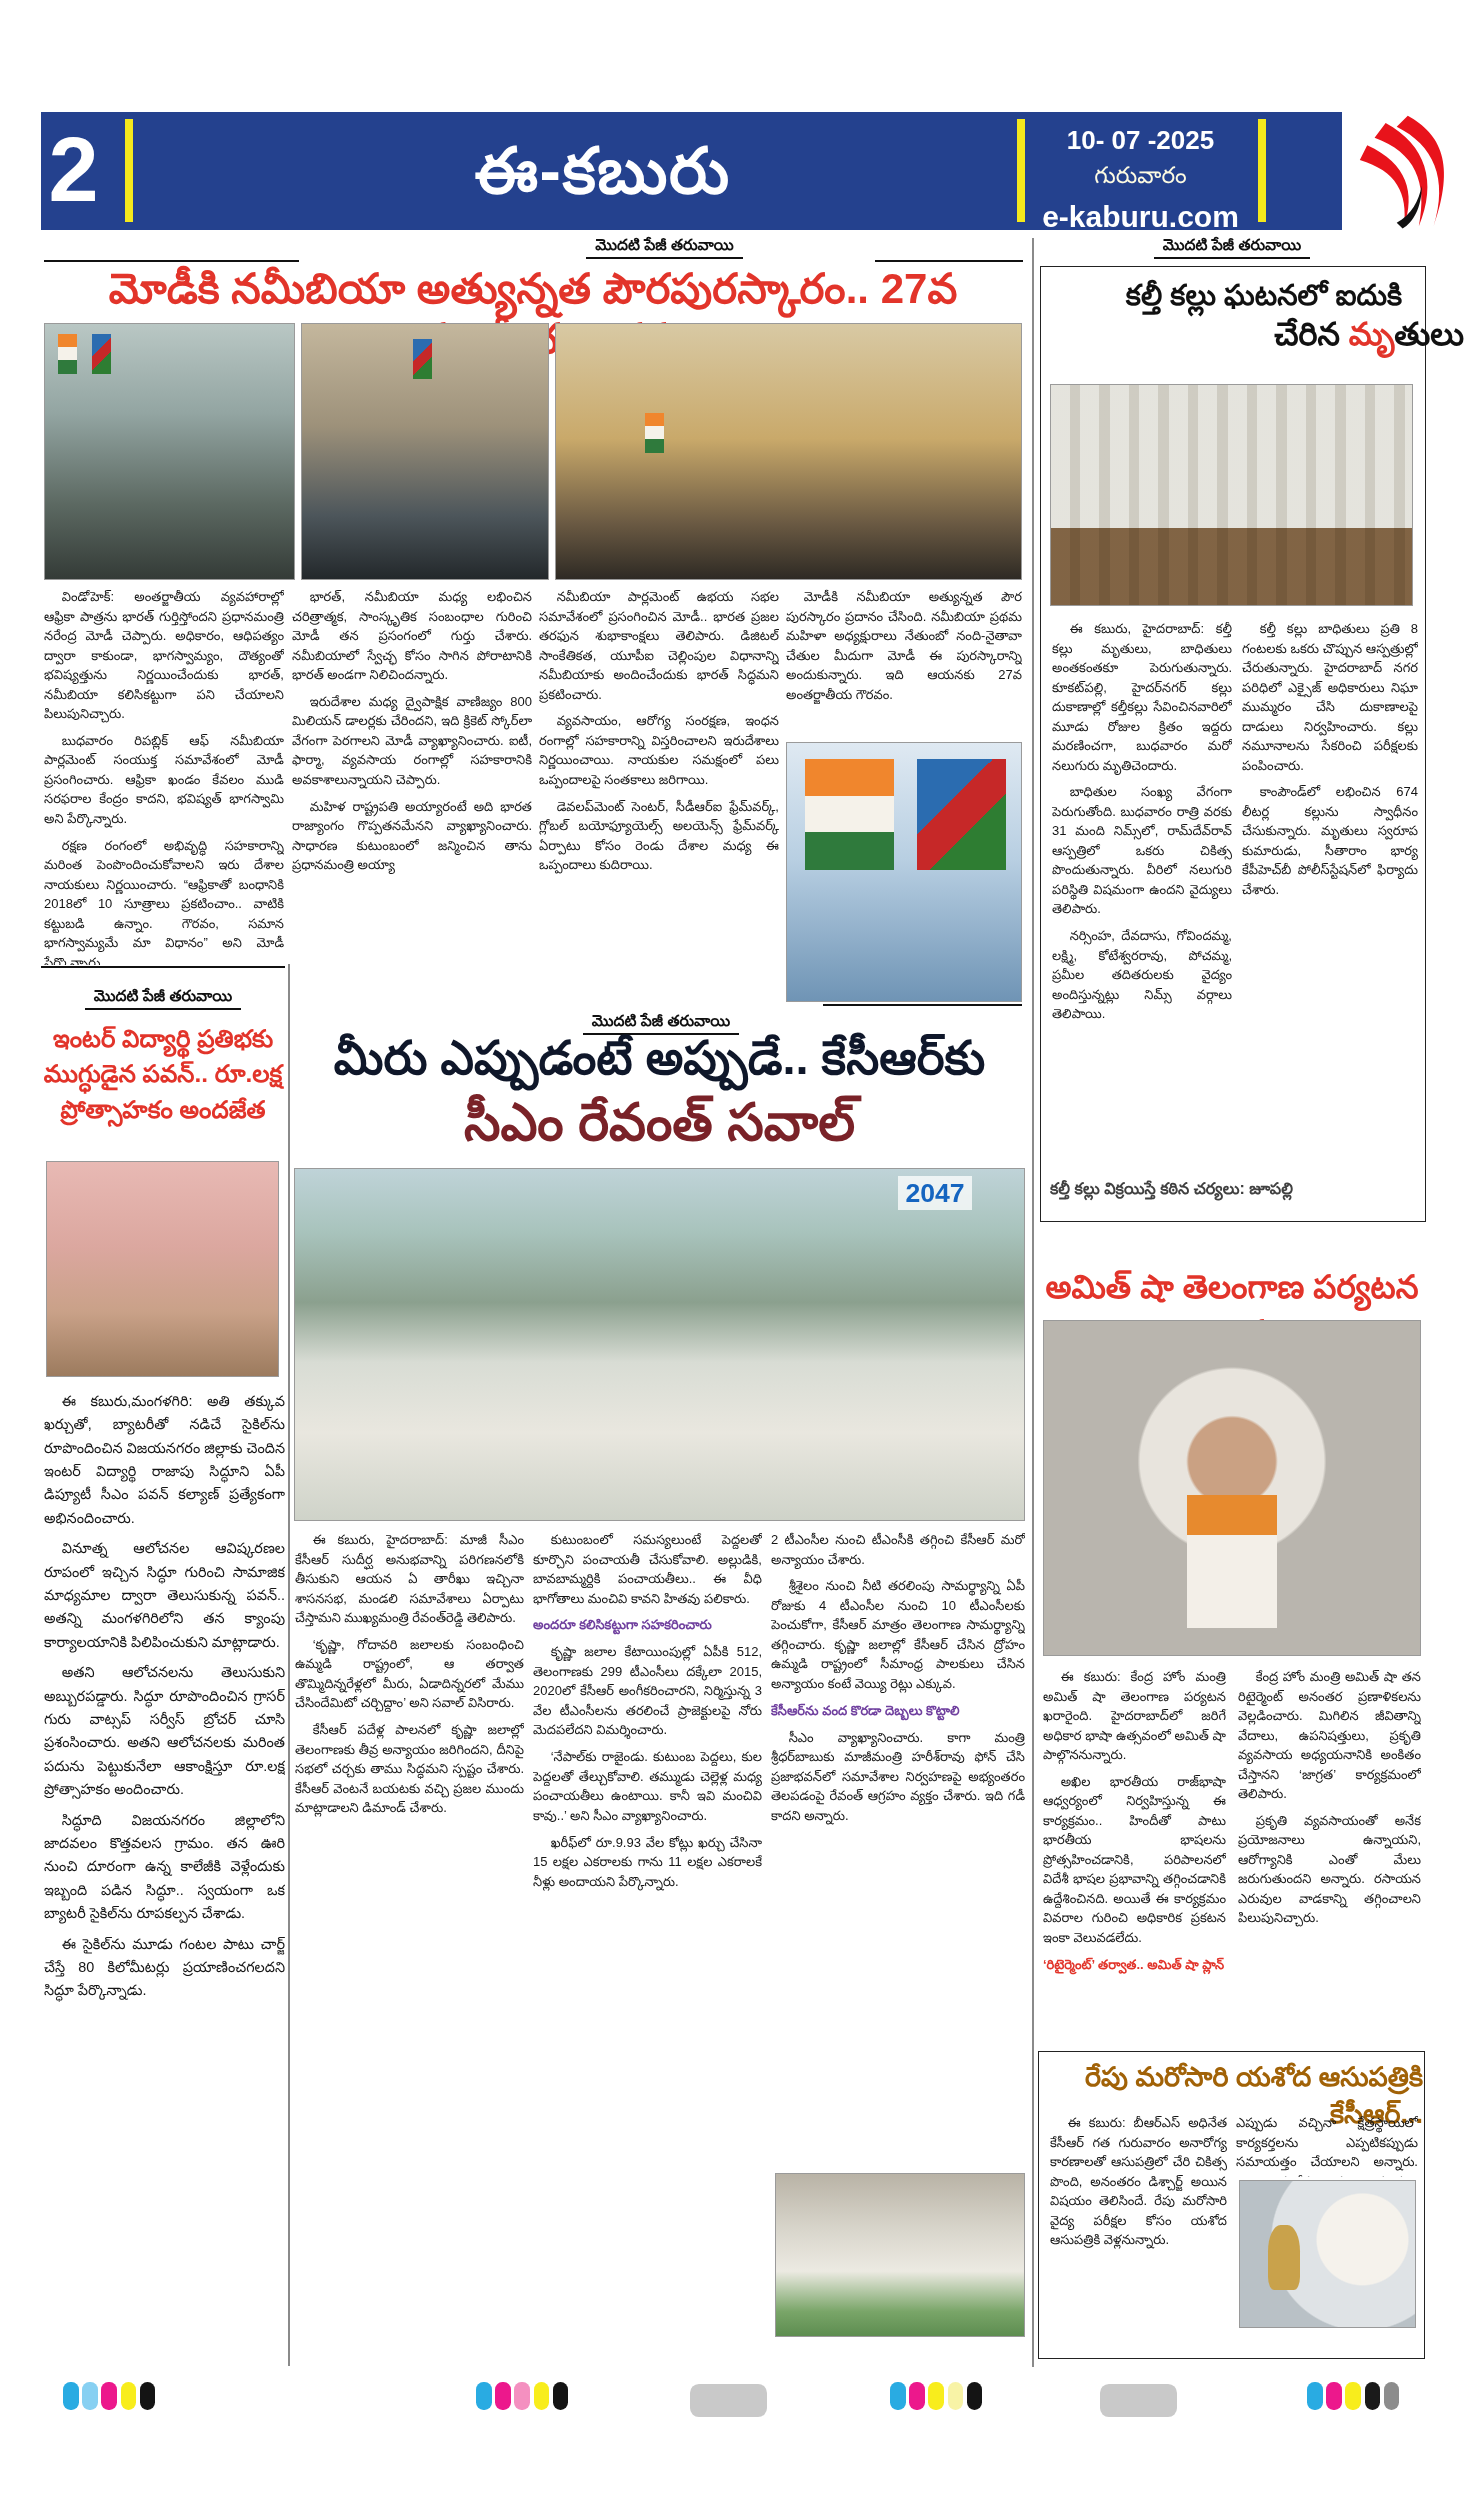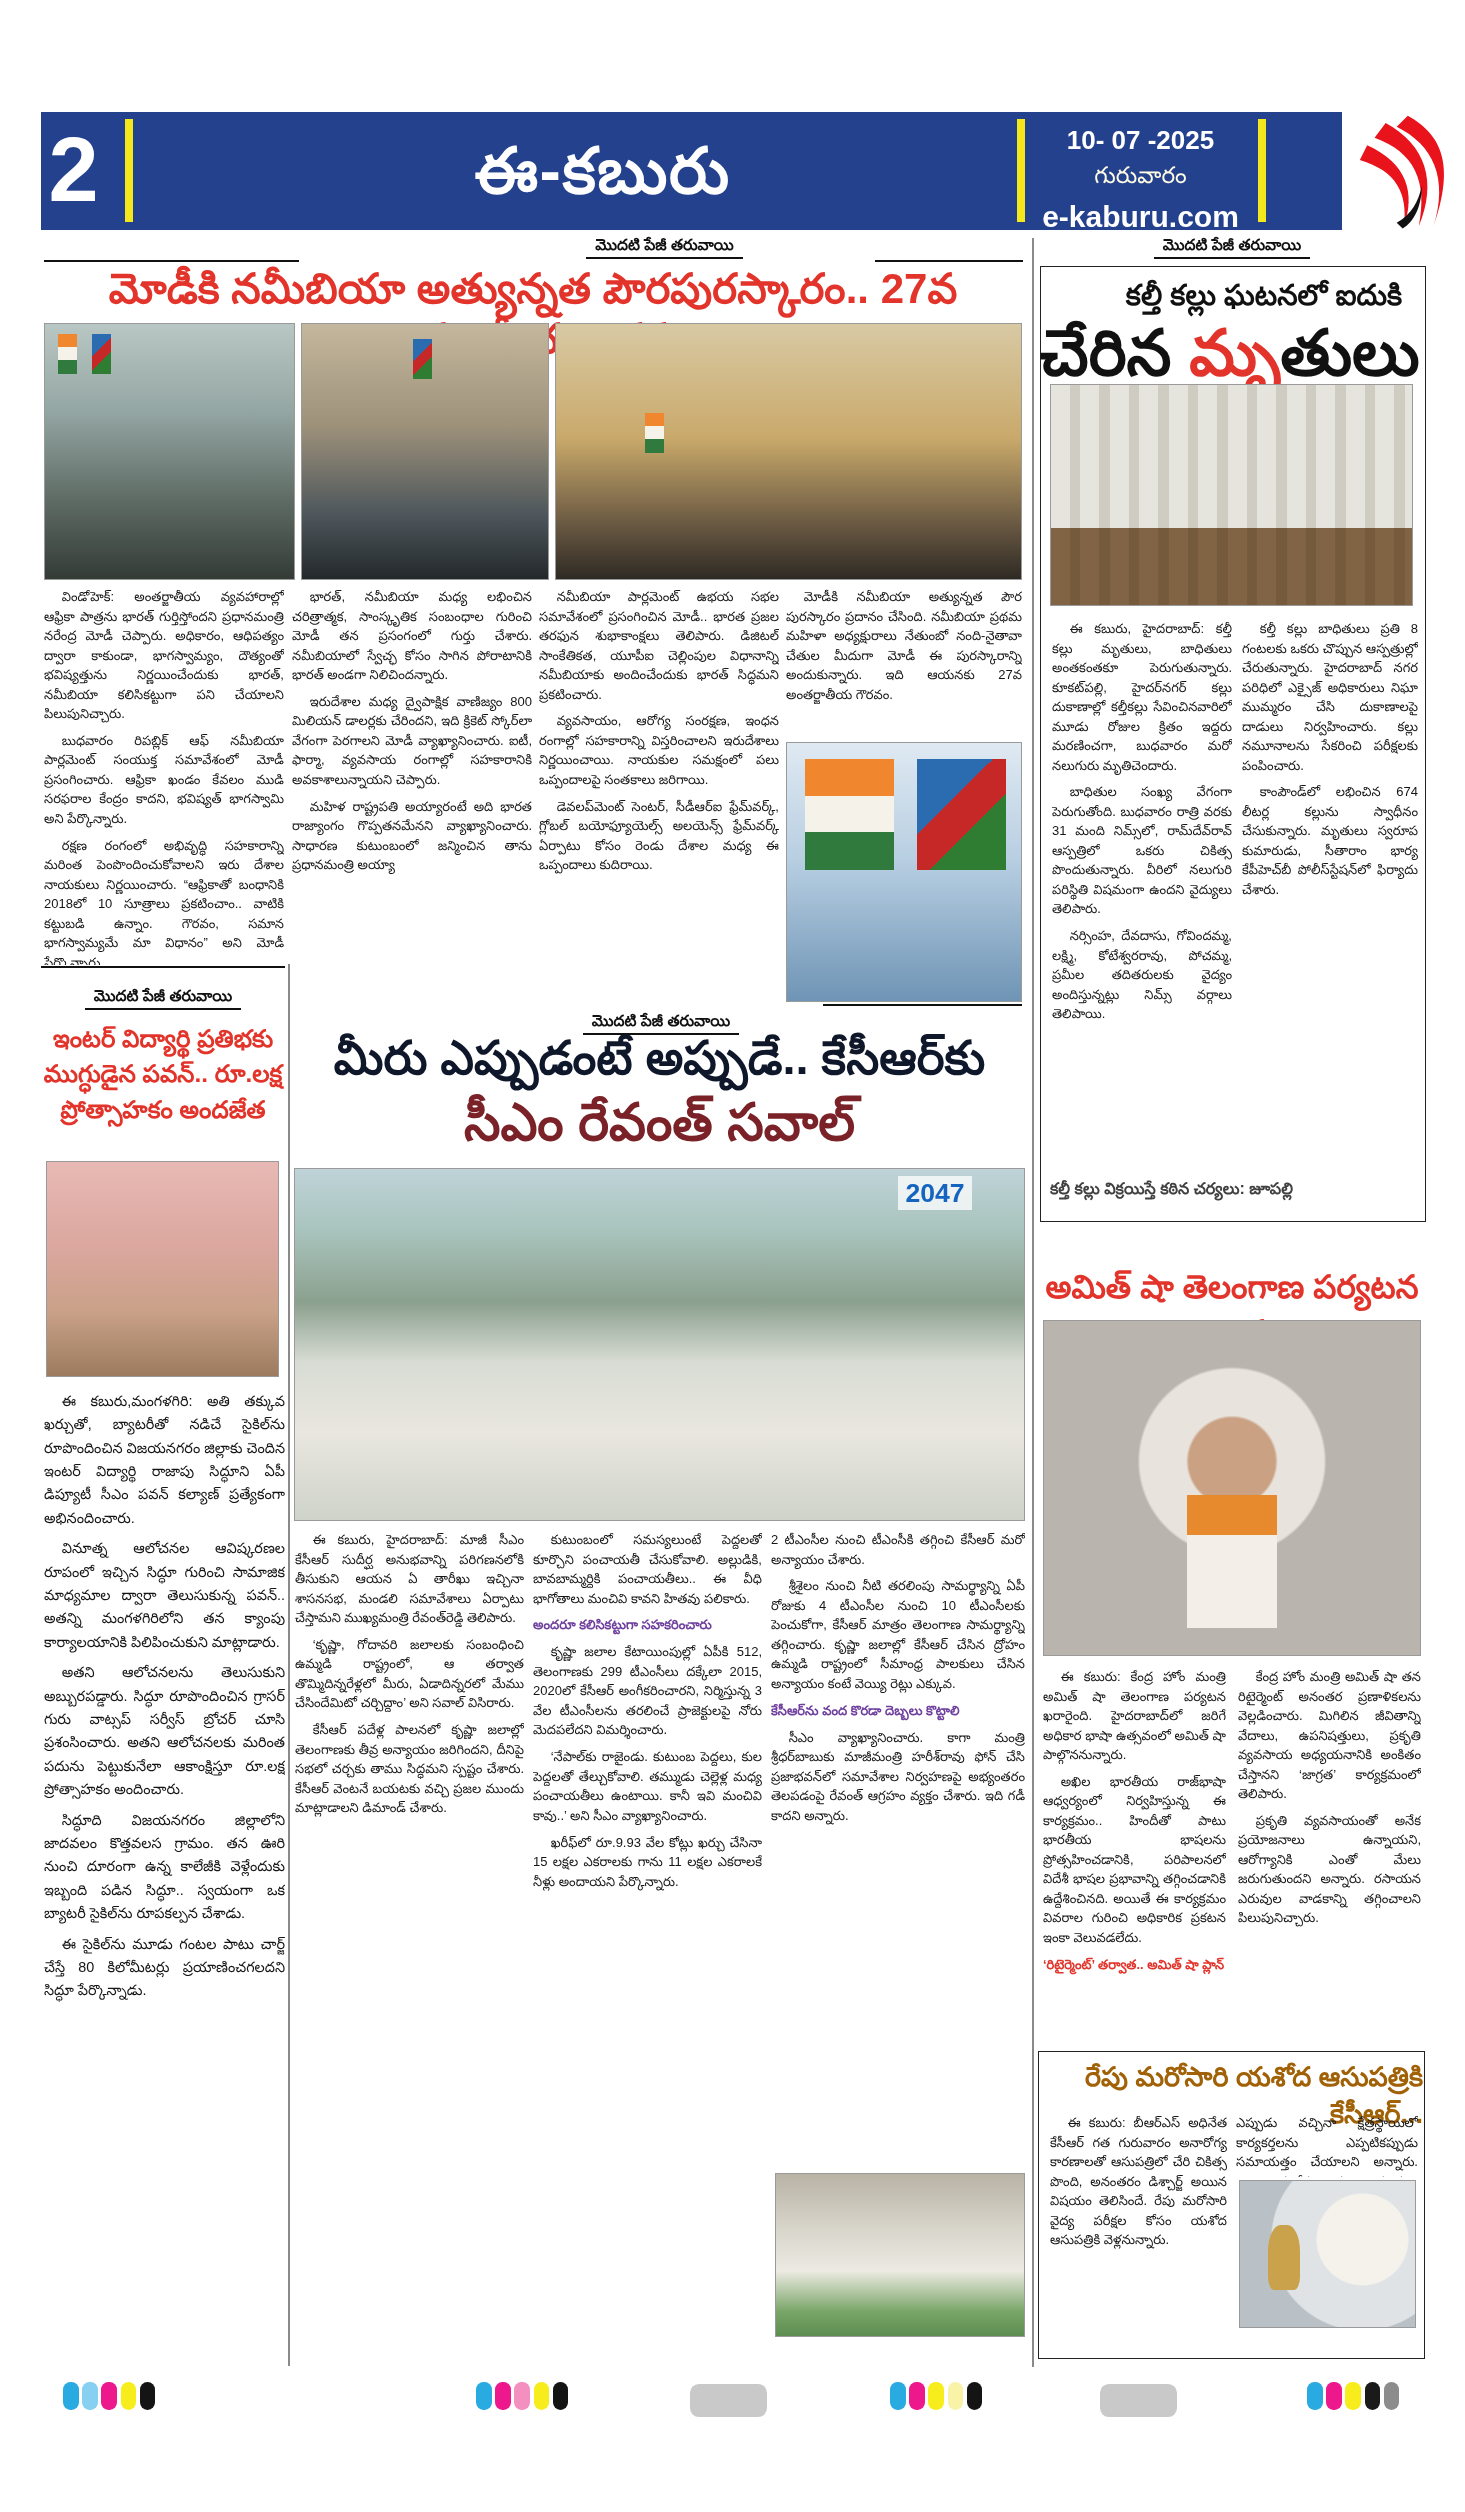"చేరిన మృతులు" #toddy-h2 { font-size: 64px -> 32px; text-align: left -> right }
